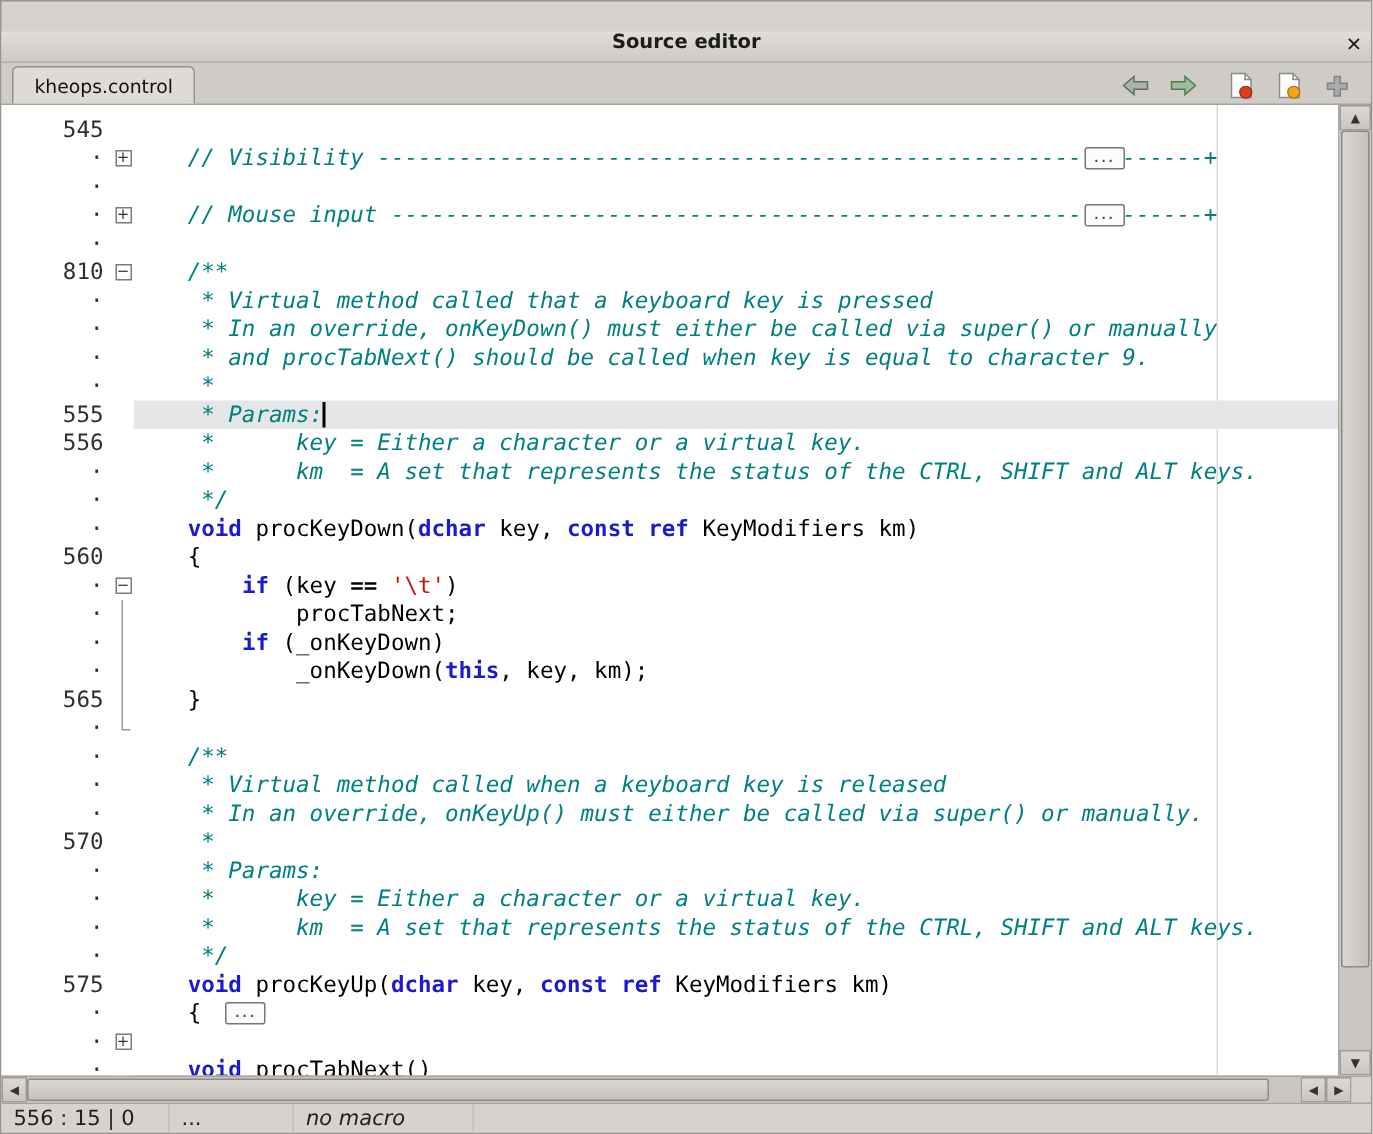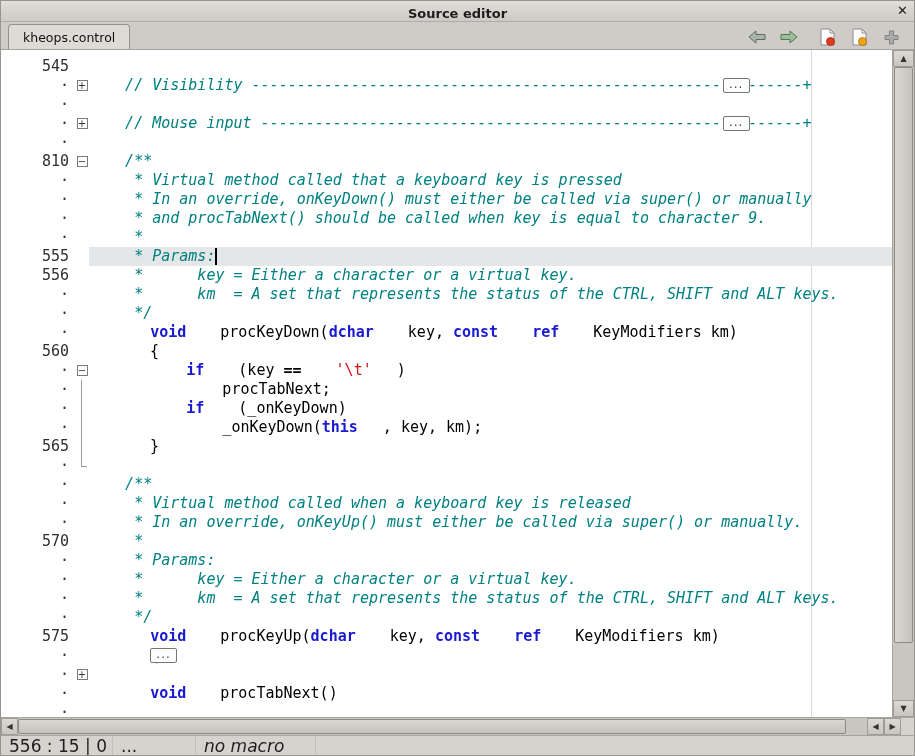"Source editor" .titlebar { align-items: flex-end -> flex-start; margin-top: none -> 20px }
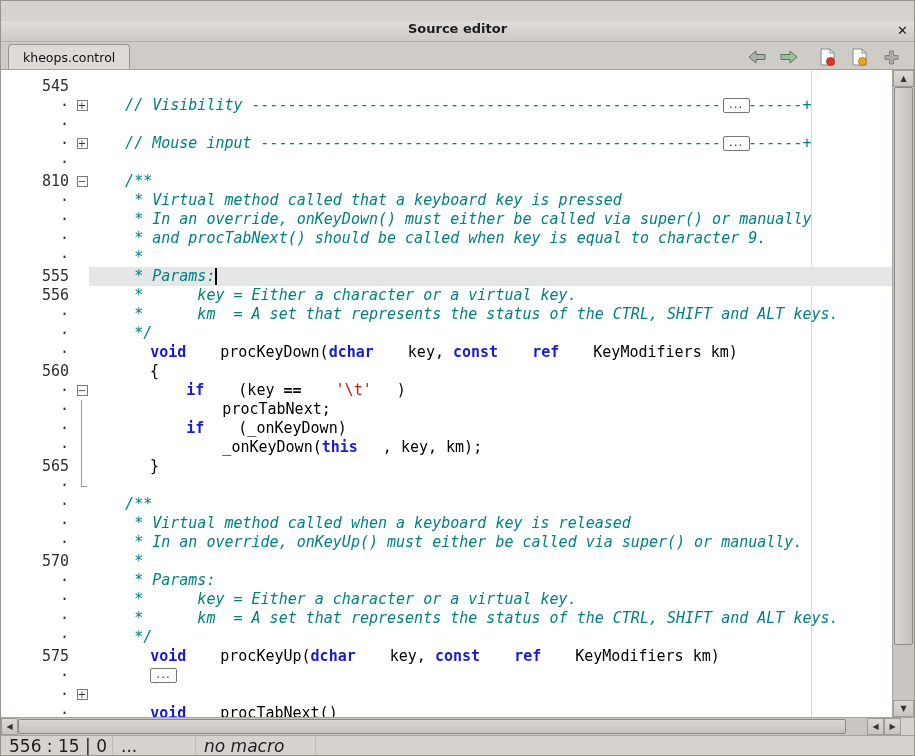"procKeyDown(" .tok-plain { padding-left: 25px -> none }
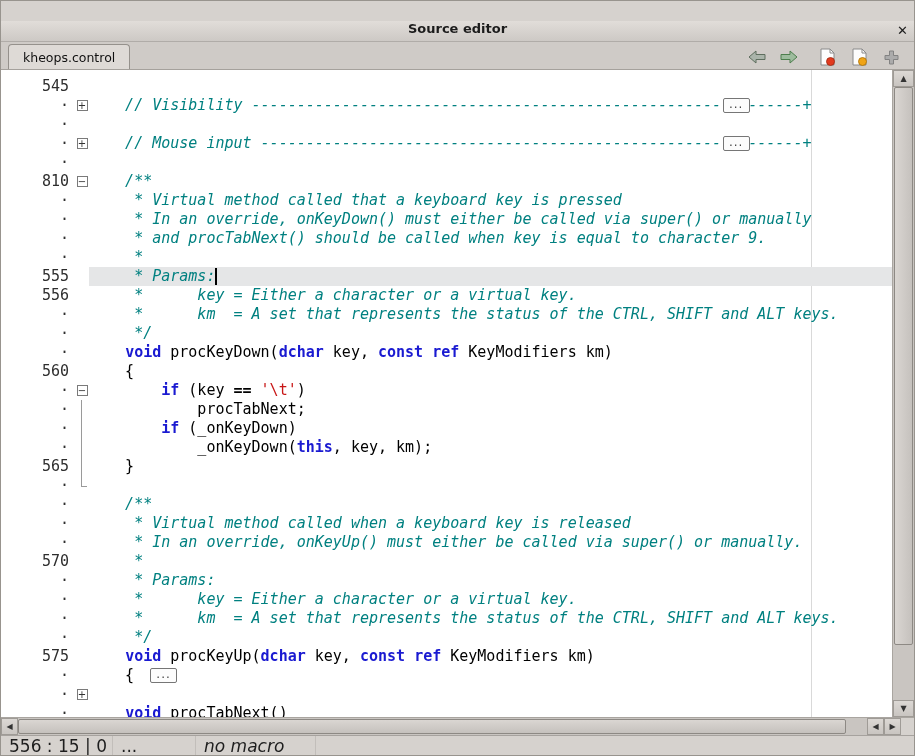"556 : 15 | 0" .statusbar { font-size: 17px -> 14px }
